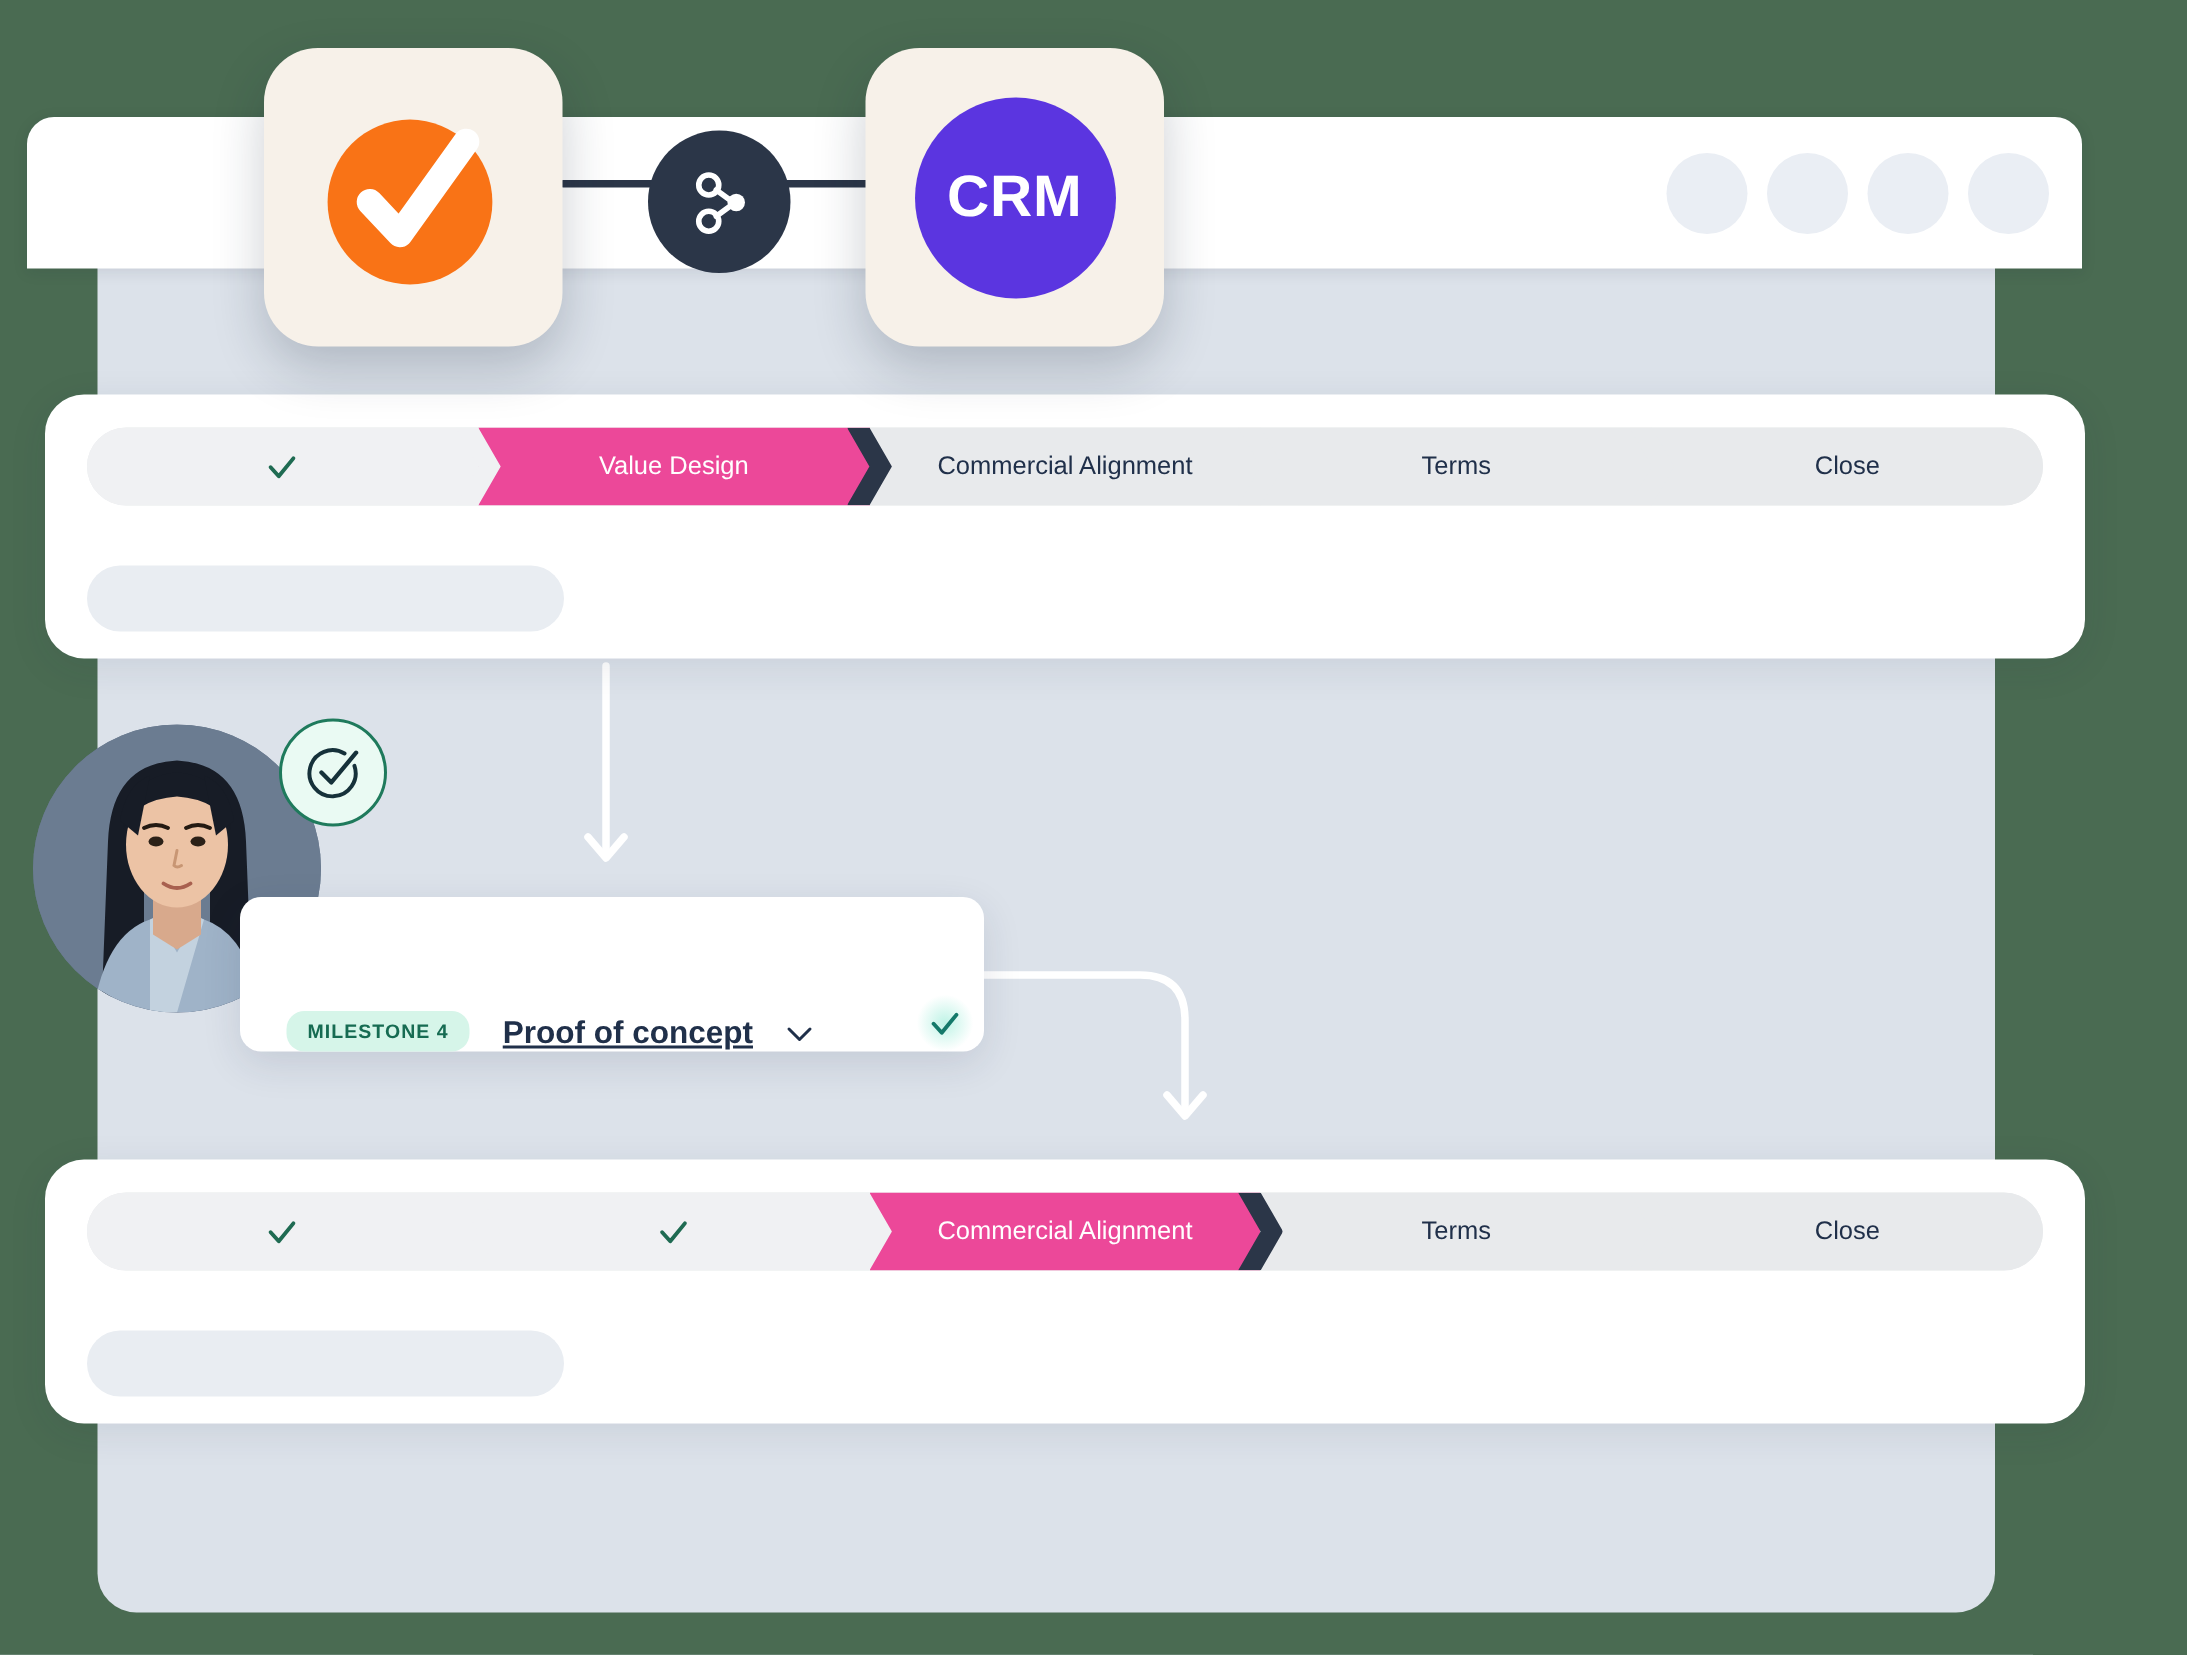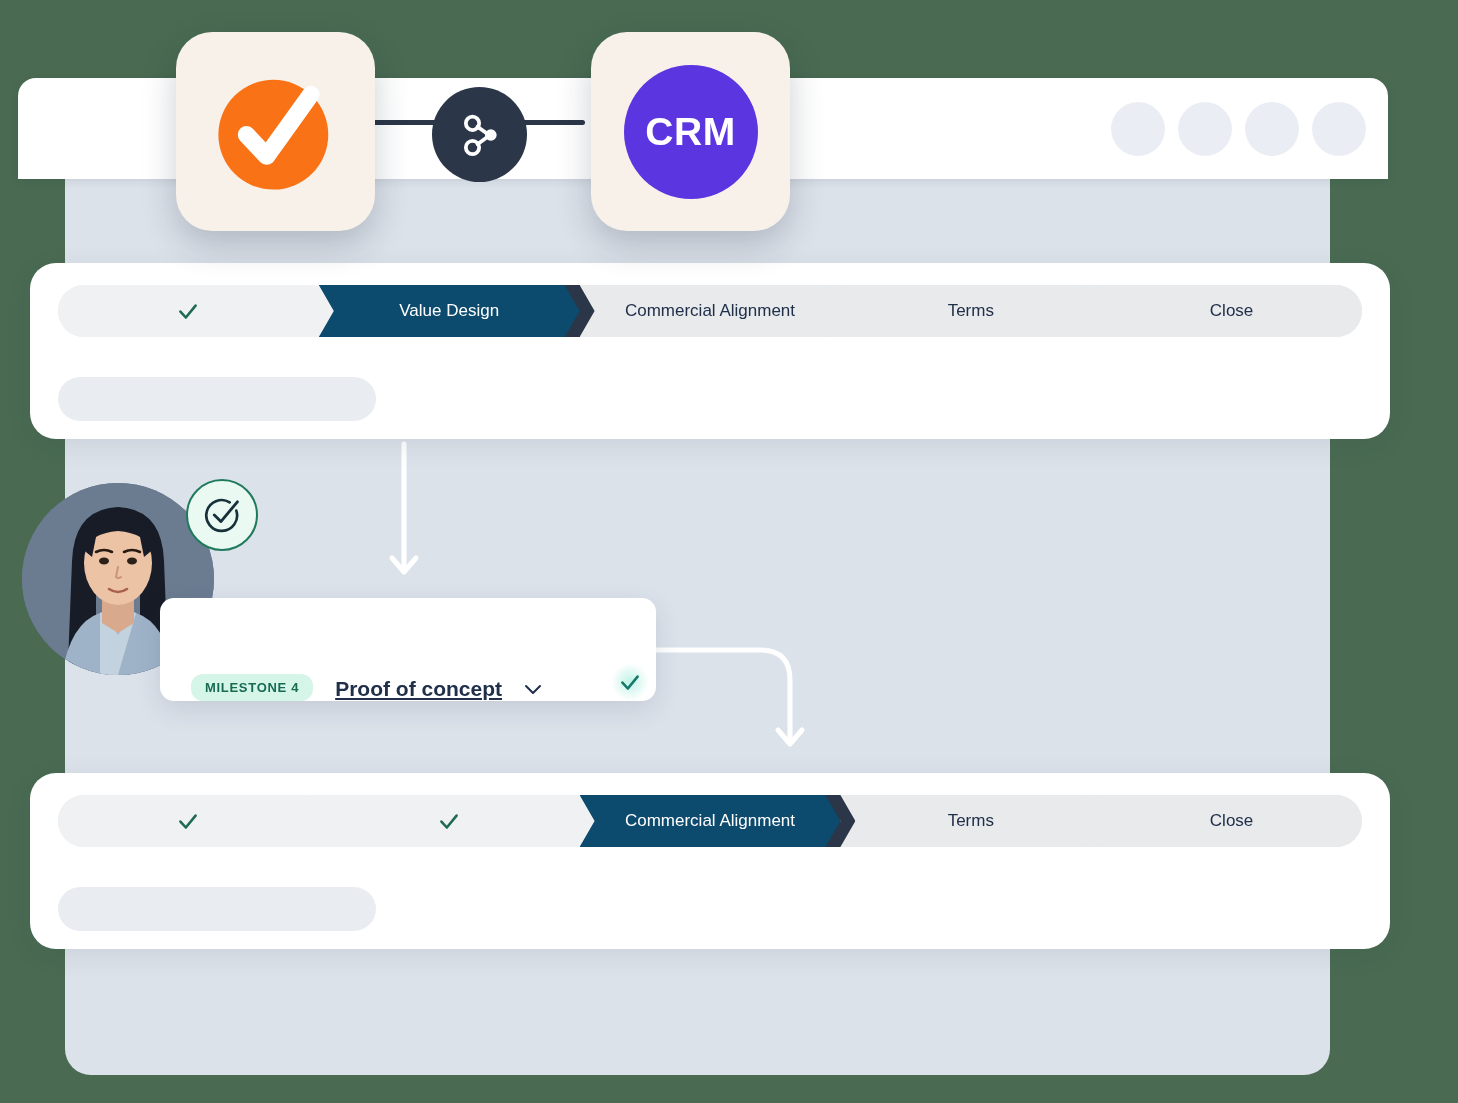"CRM" .tile-right { left: 415px -> 401px }
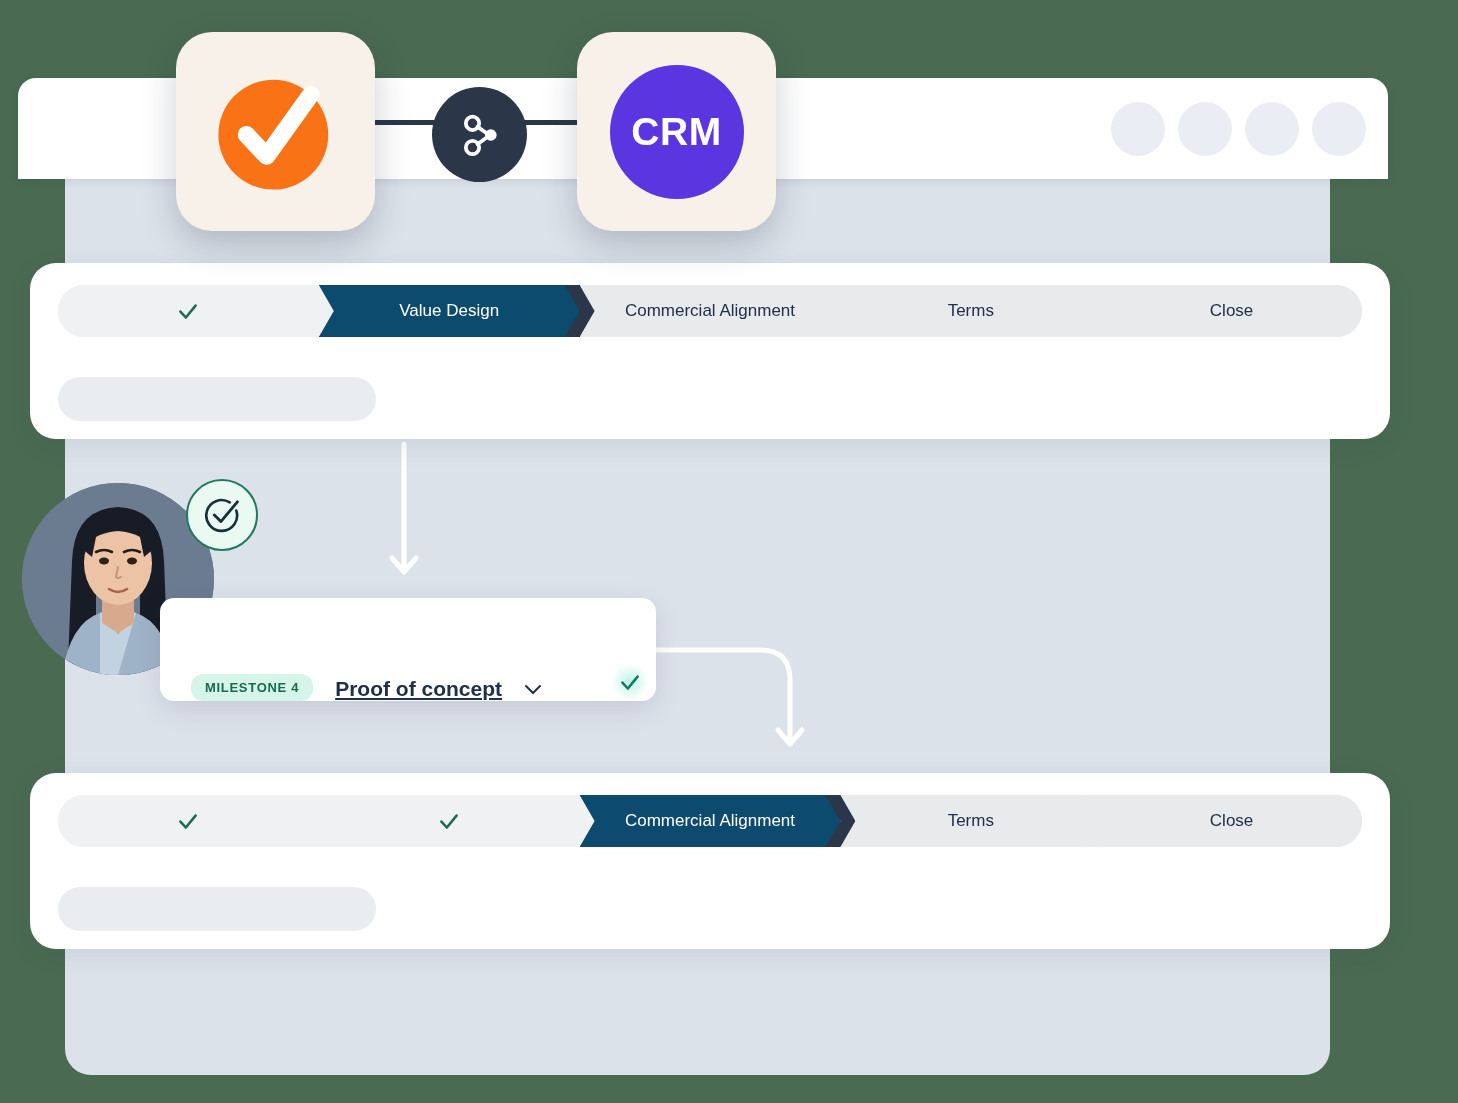"Value Design" .step.active { background: #0c4a6e -> #ec4899 }
